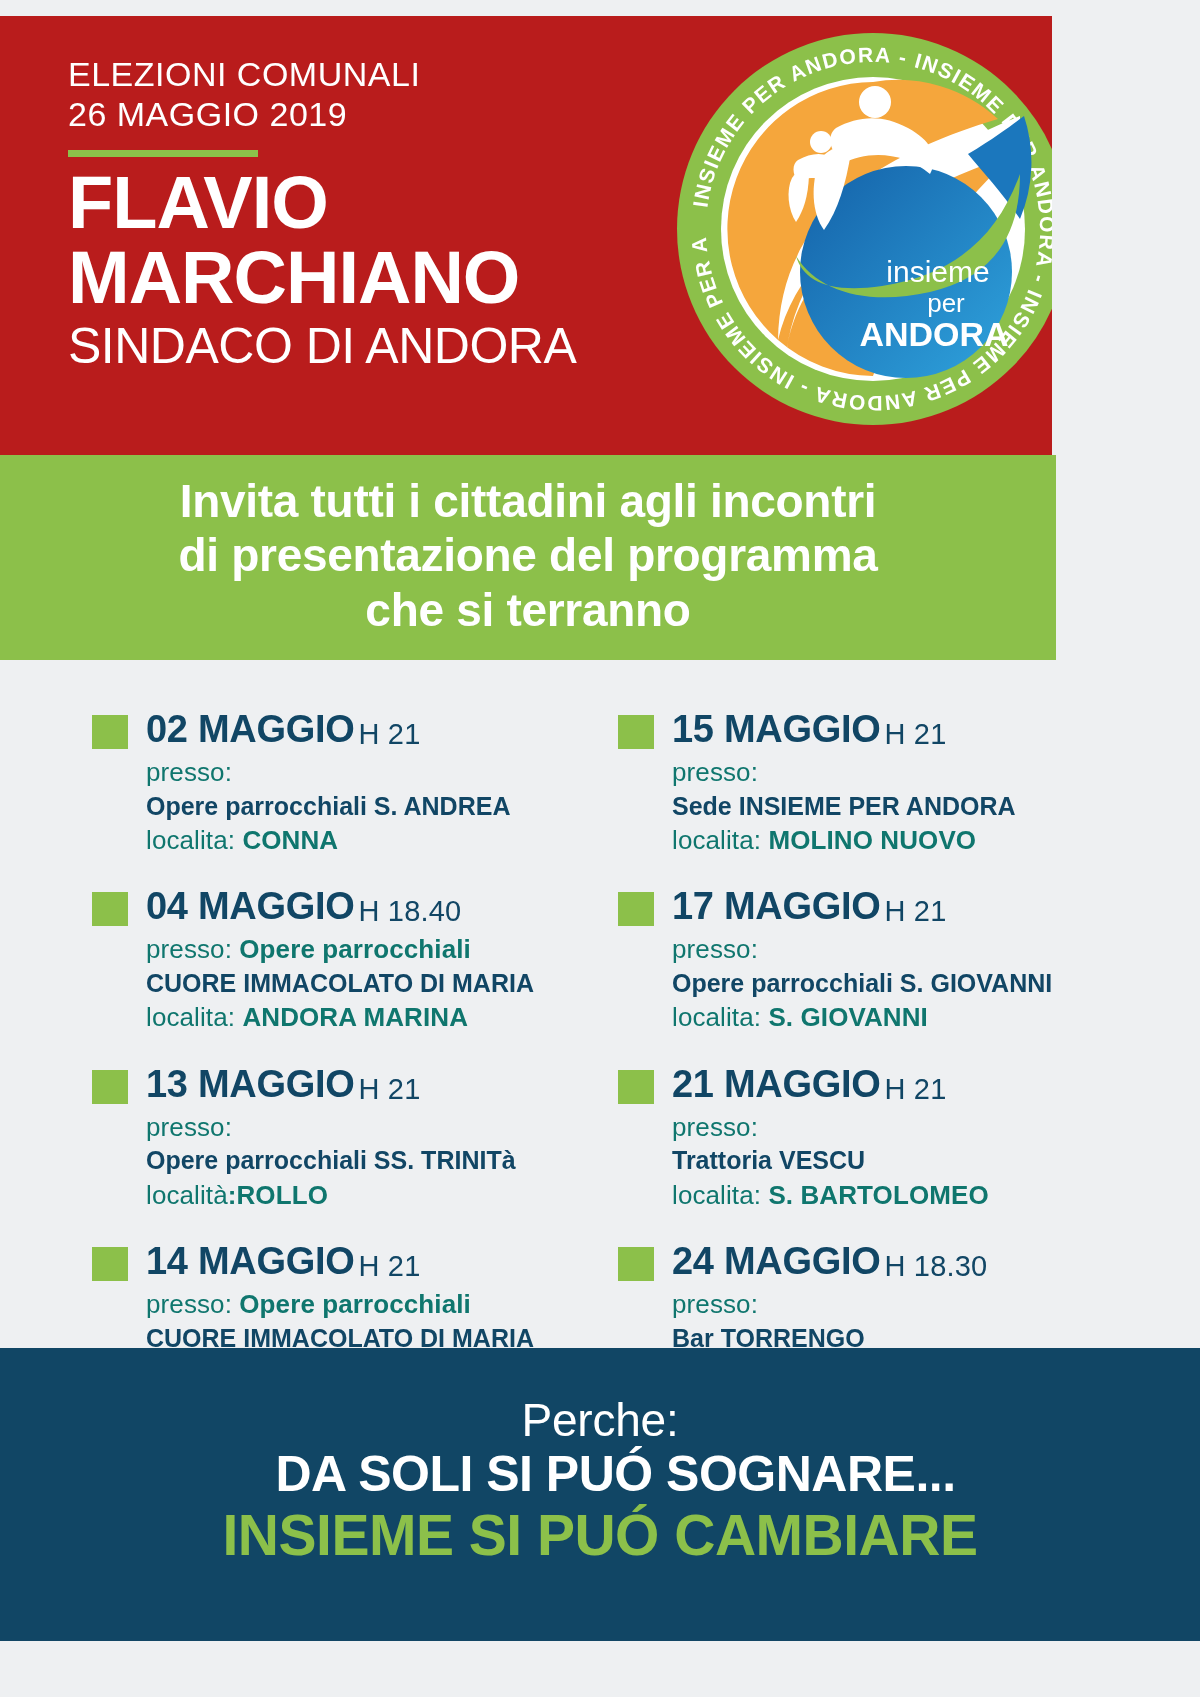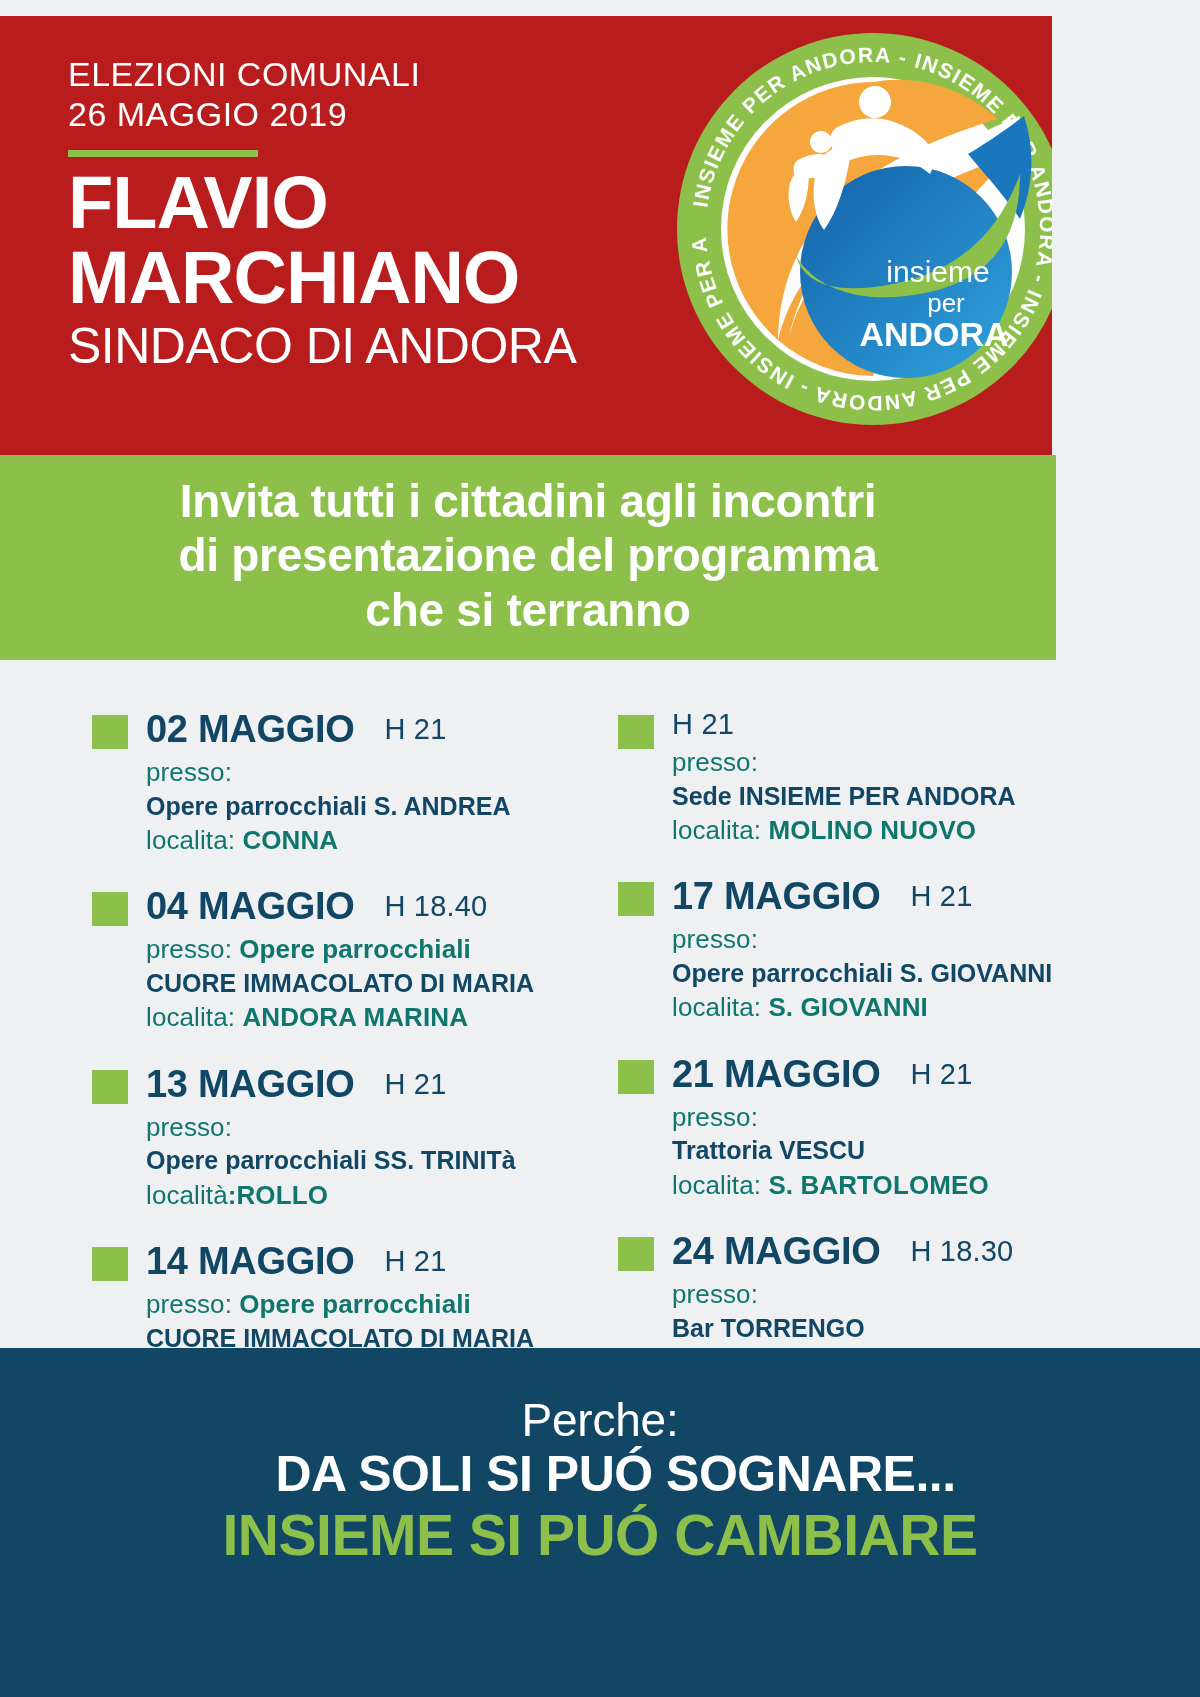"02 MAGGIO" .ev-head { align-items: center -> flex-end; gap: 30px -> 4px }
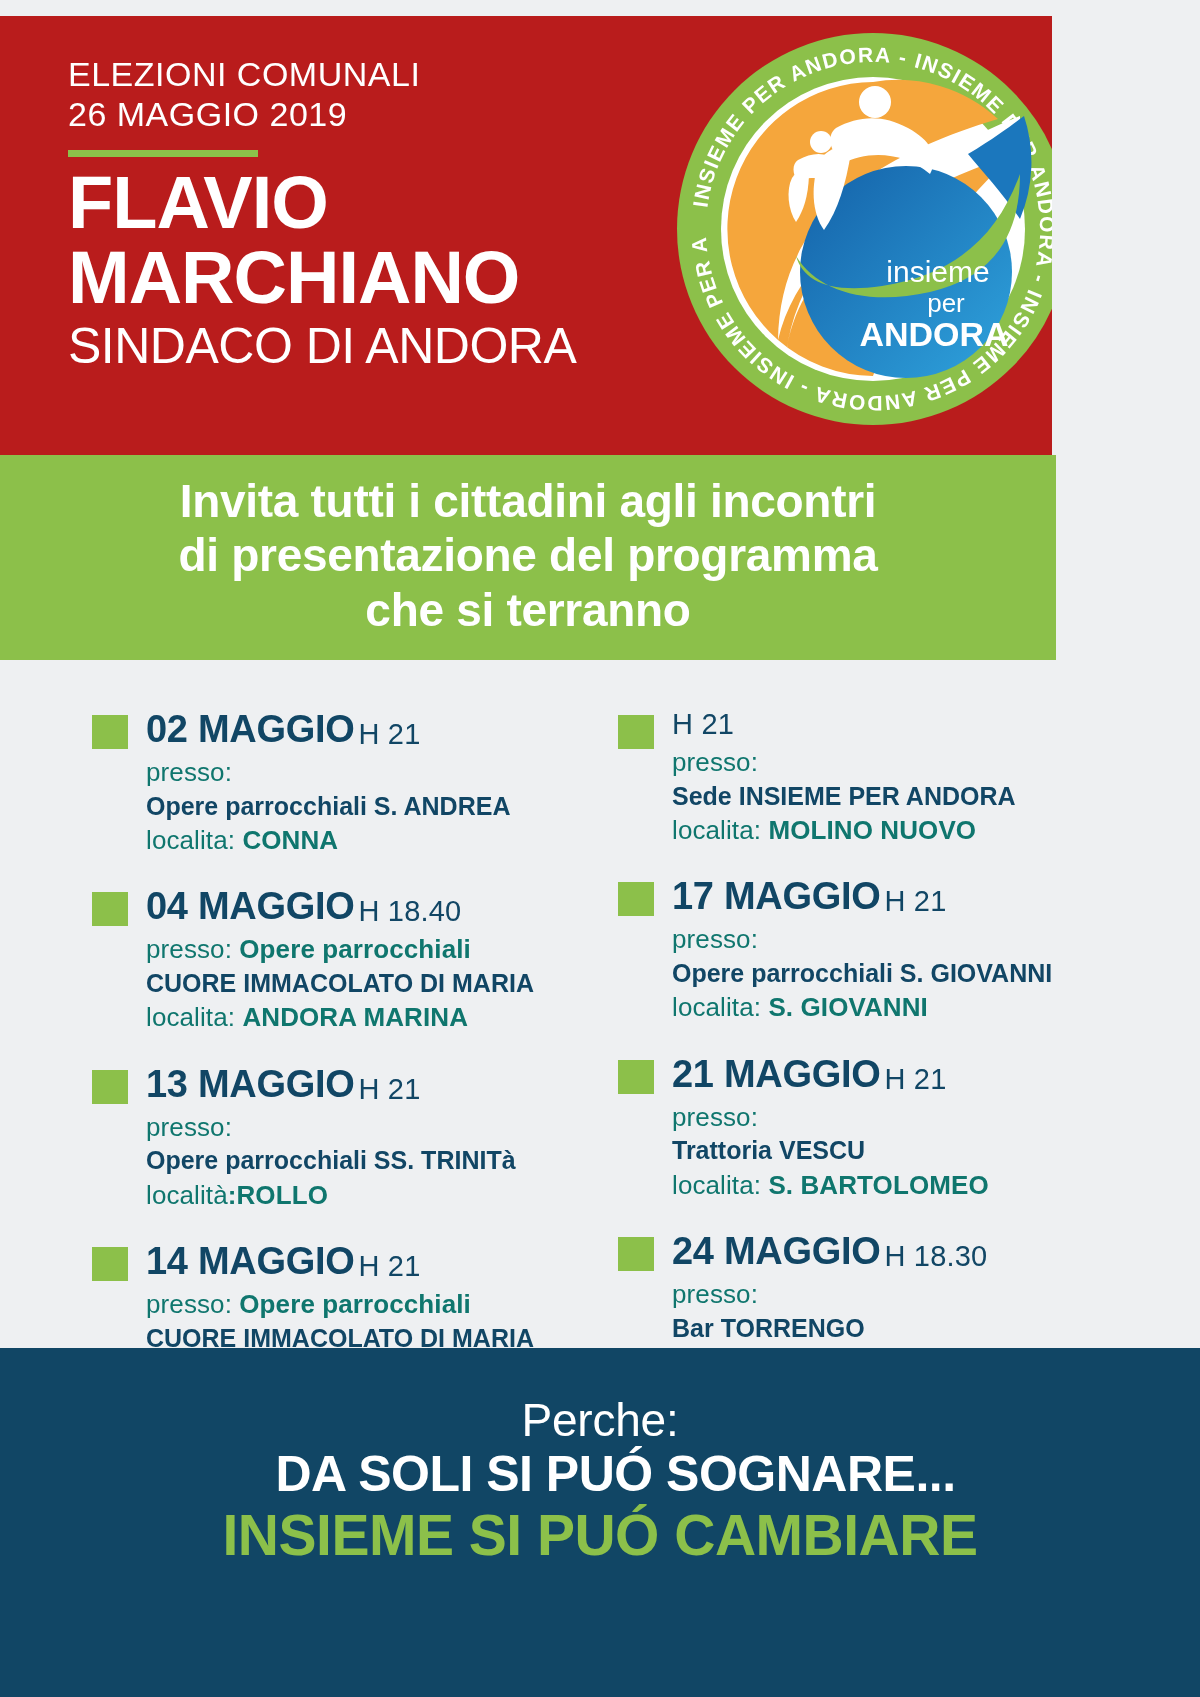"15 MAGGIO" span.ev-date { html: none -> <span>15 MAGGIO</span> }
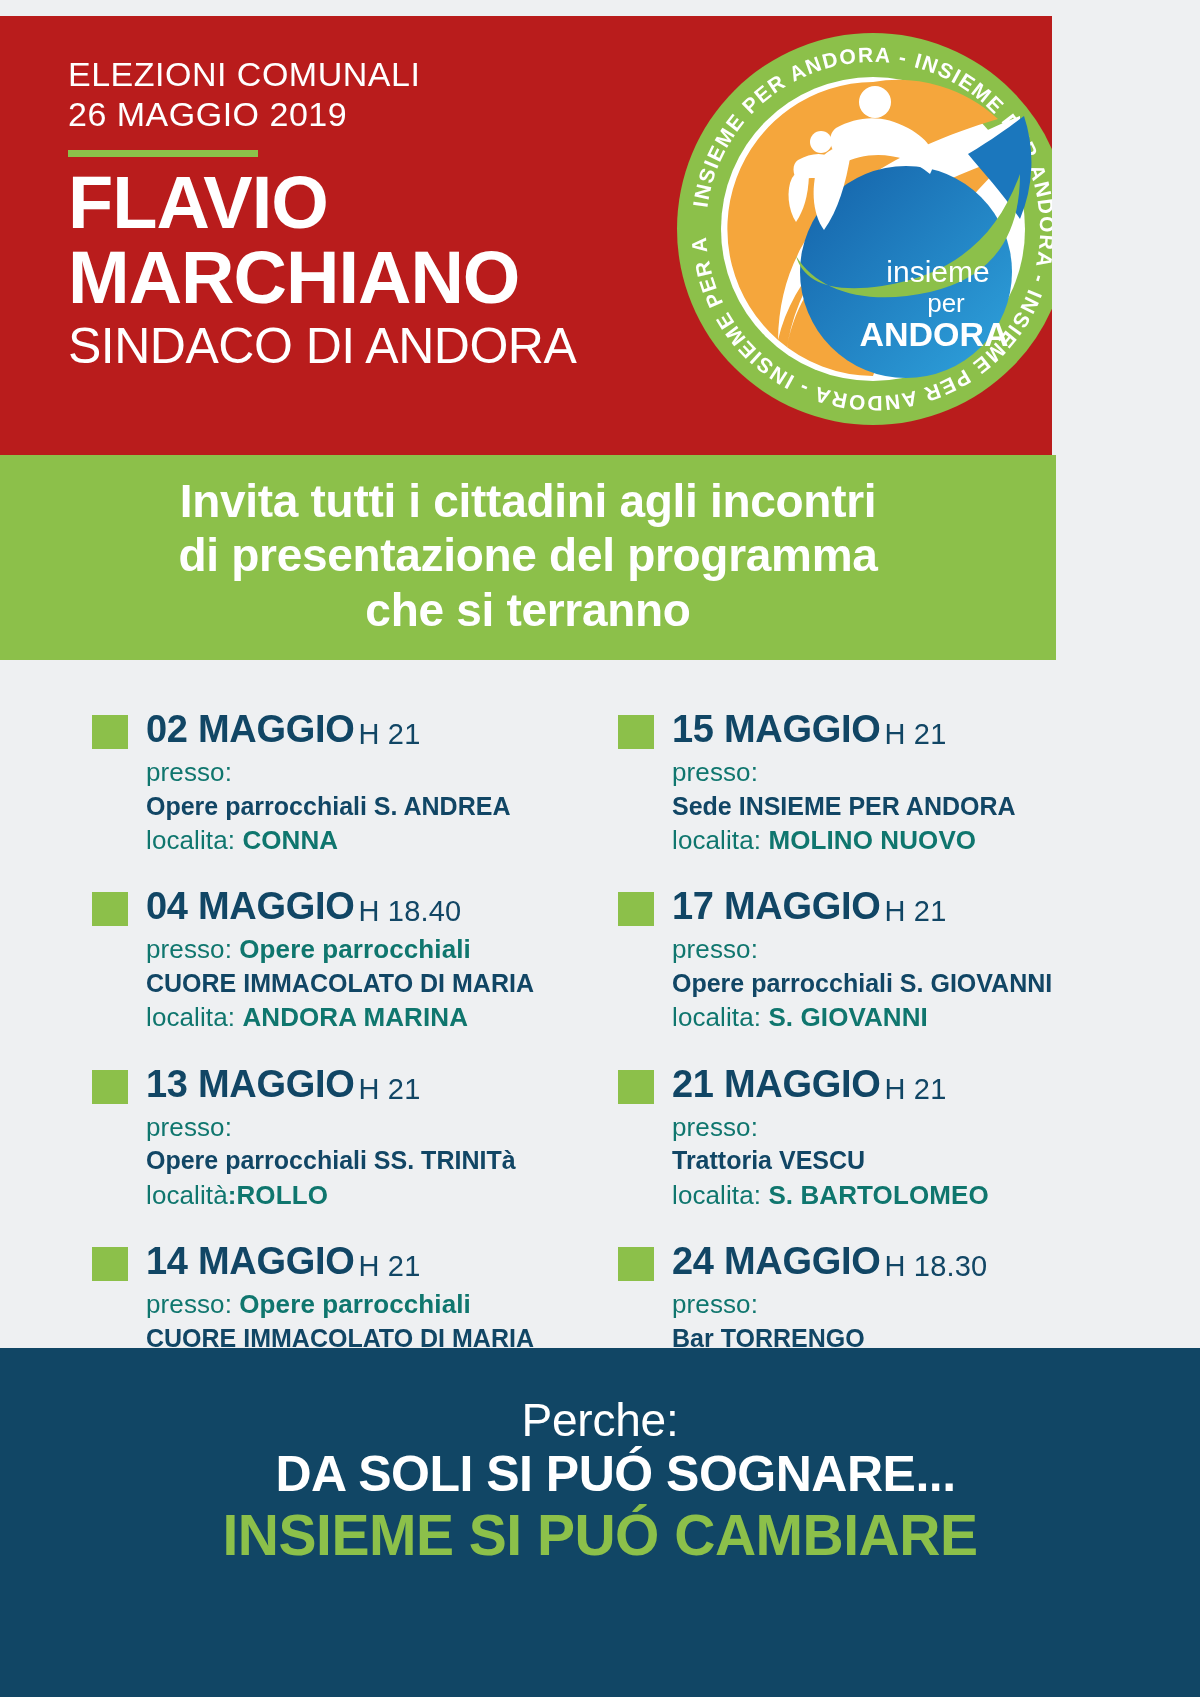"Perche:" .footer { height: 349px -> 293px }
